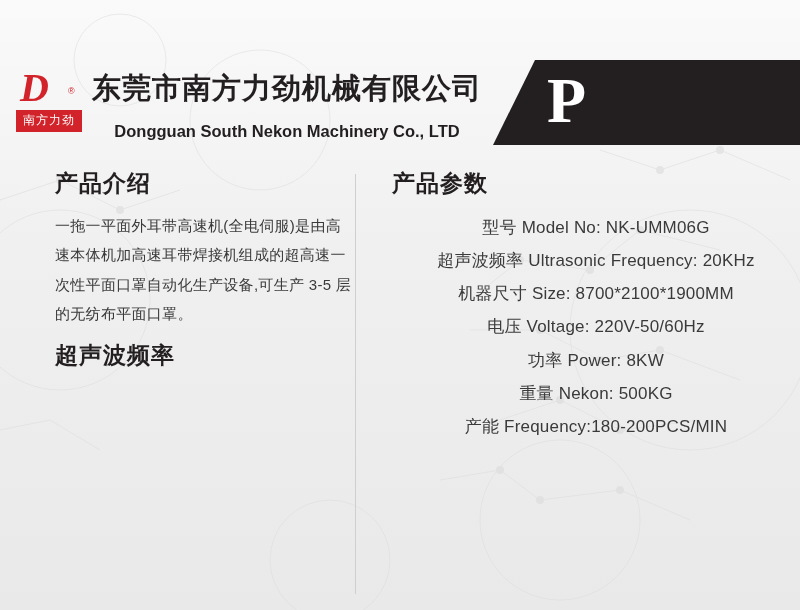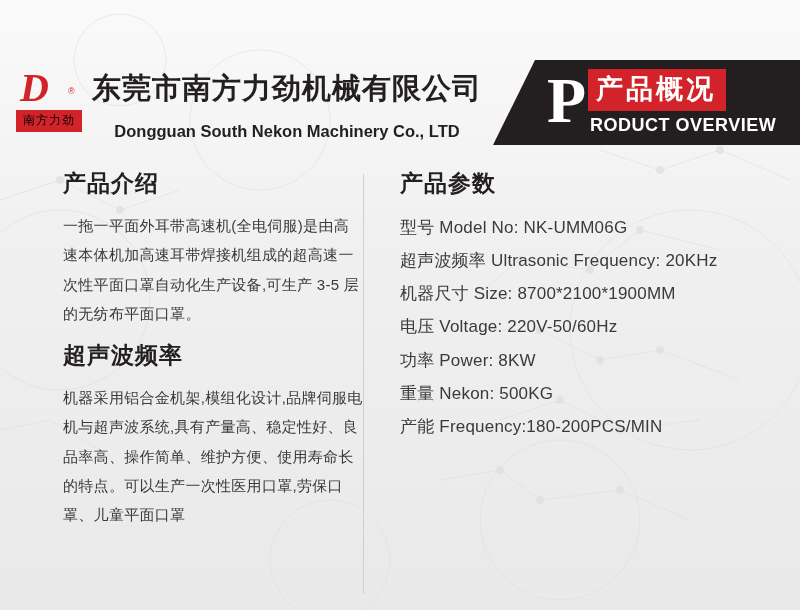"产品概况" div.banner-texts { html: <div> <div>产品概况</div> <div>RODUCT OVERVIEW</div> </div> -> none }
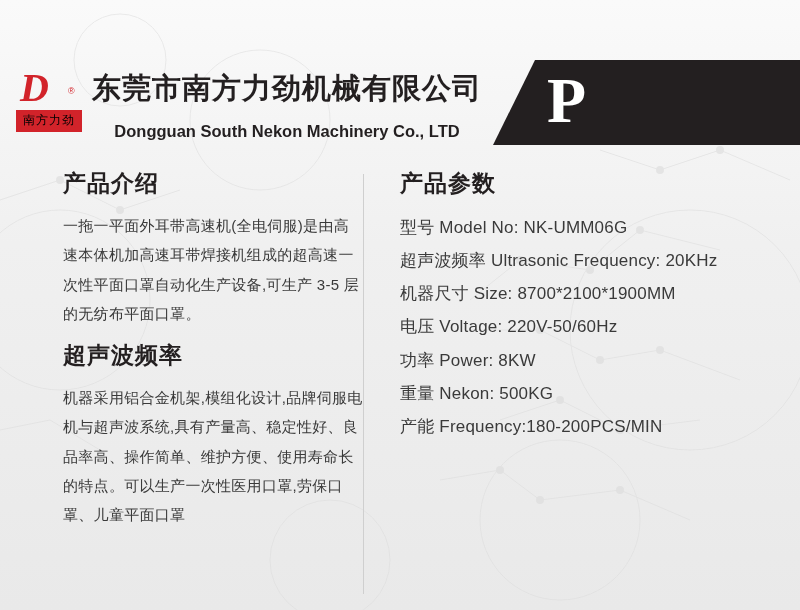"南方力劲" .logo-name { color: #000000 -> #ffffff }
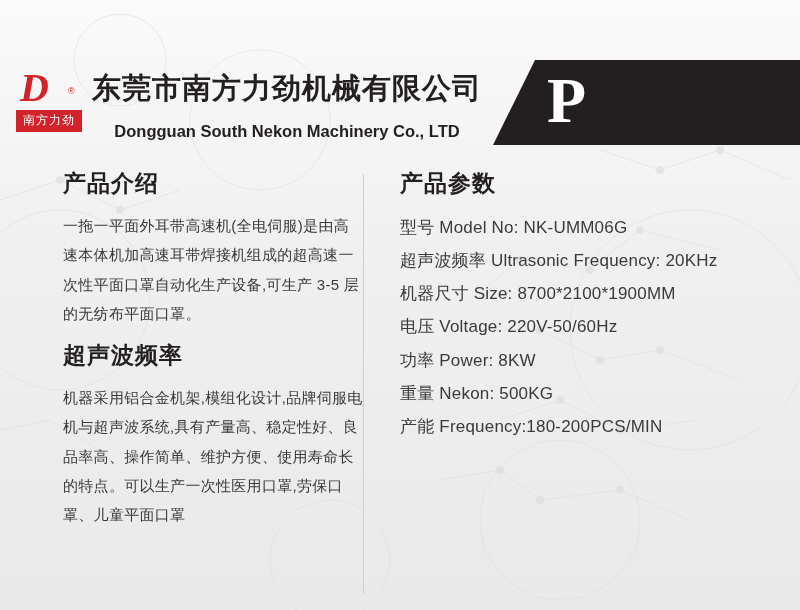"产品介绍" .content { padding: 14px 0 0 8px -> 14px 0 0 0 }
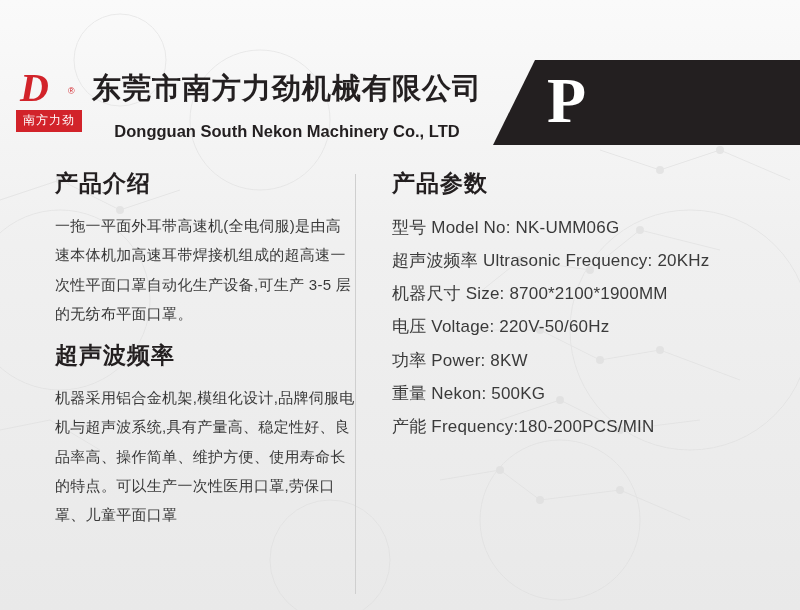"型号 Model No: NK-UMM06G" .spec-list li { text-align: none -> center }
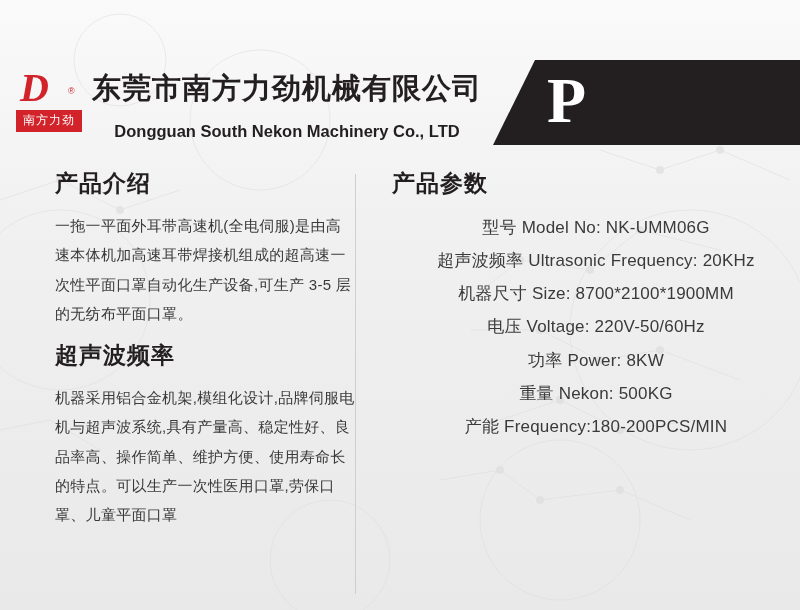"机器采用铝合金机架,模组化设计,品牌伺服电机与超声波系统,具有产量高、稳定性好、" div.para { html: <div>机器采用铝合金机架,模组化设计,品牌伺服电机与超声波系统,具有产量高、稳定性好、良品率高、操作简单、维护方便、使用寿命长的特点。可以生产一次性医用口罩,劳保口罩、儿童平面口罩</div> -> none }
